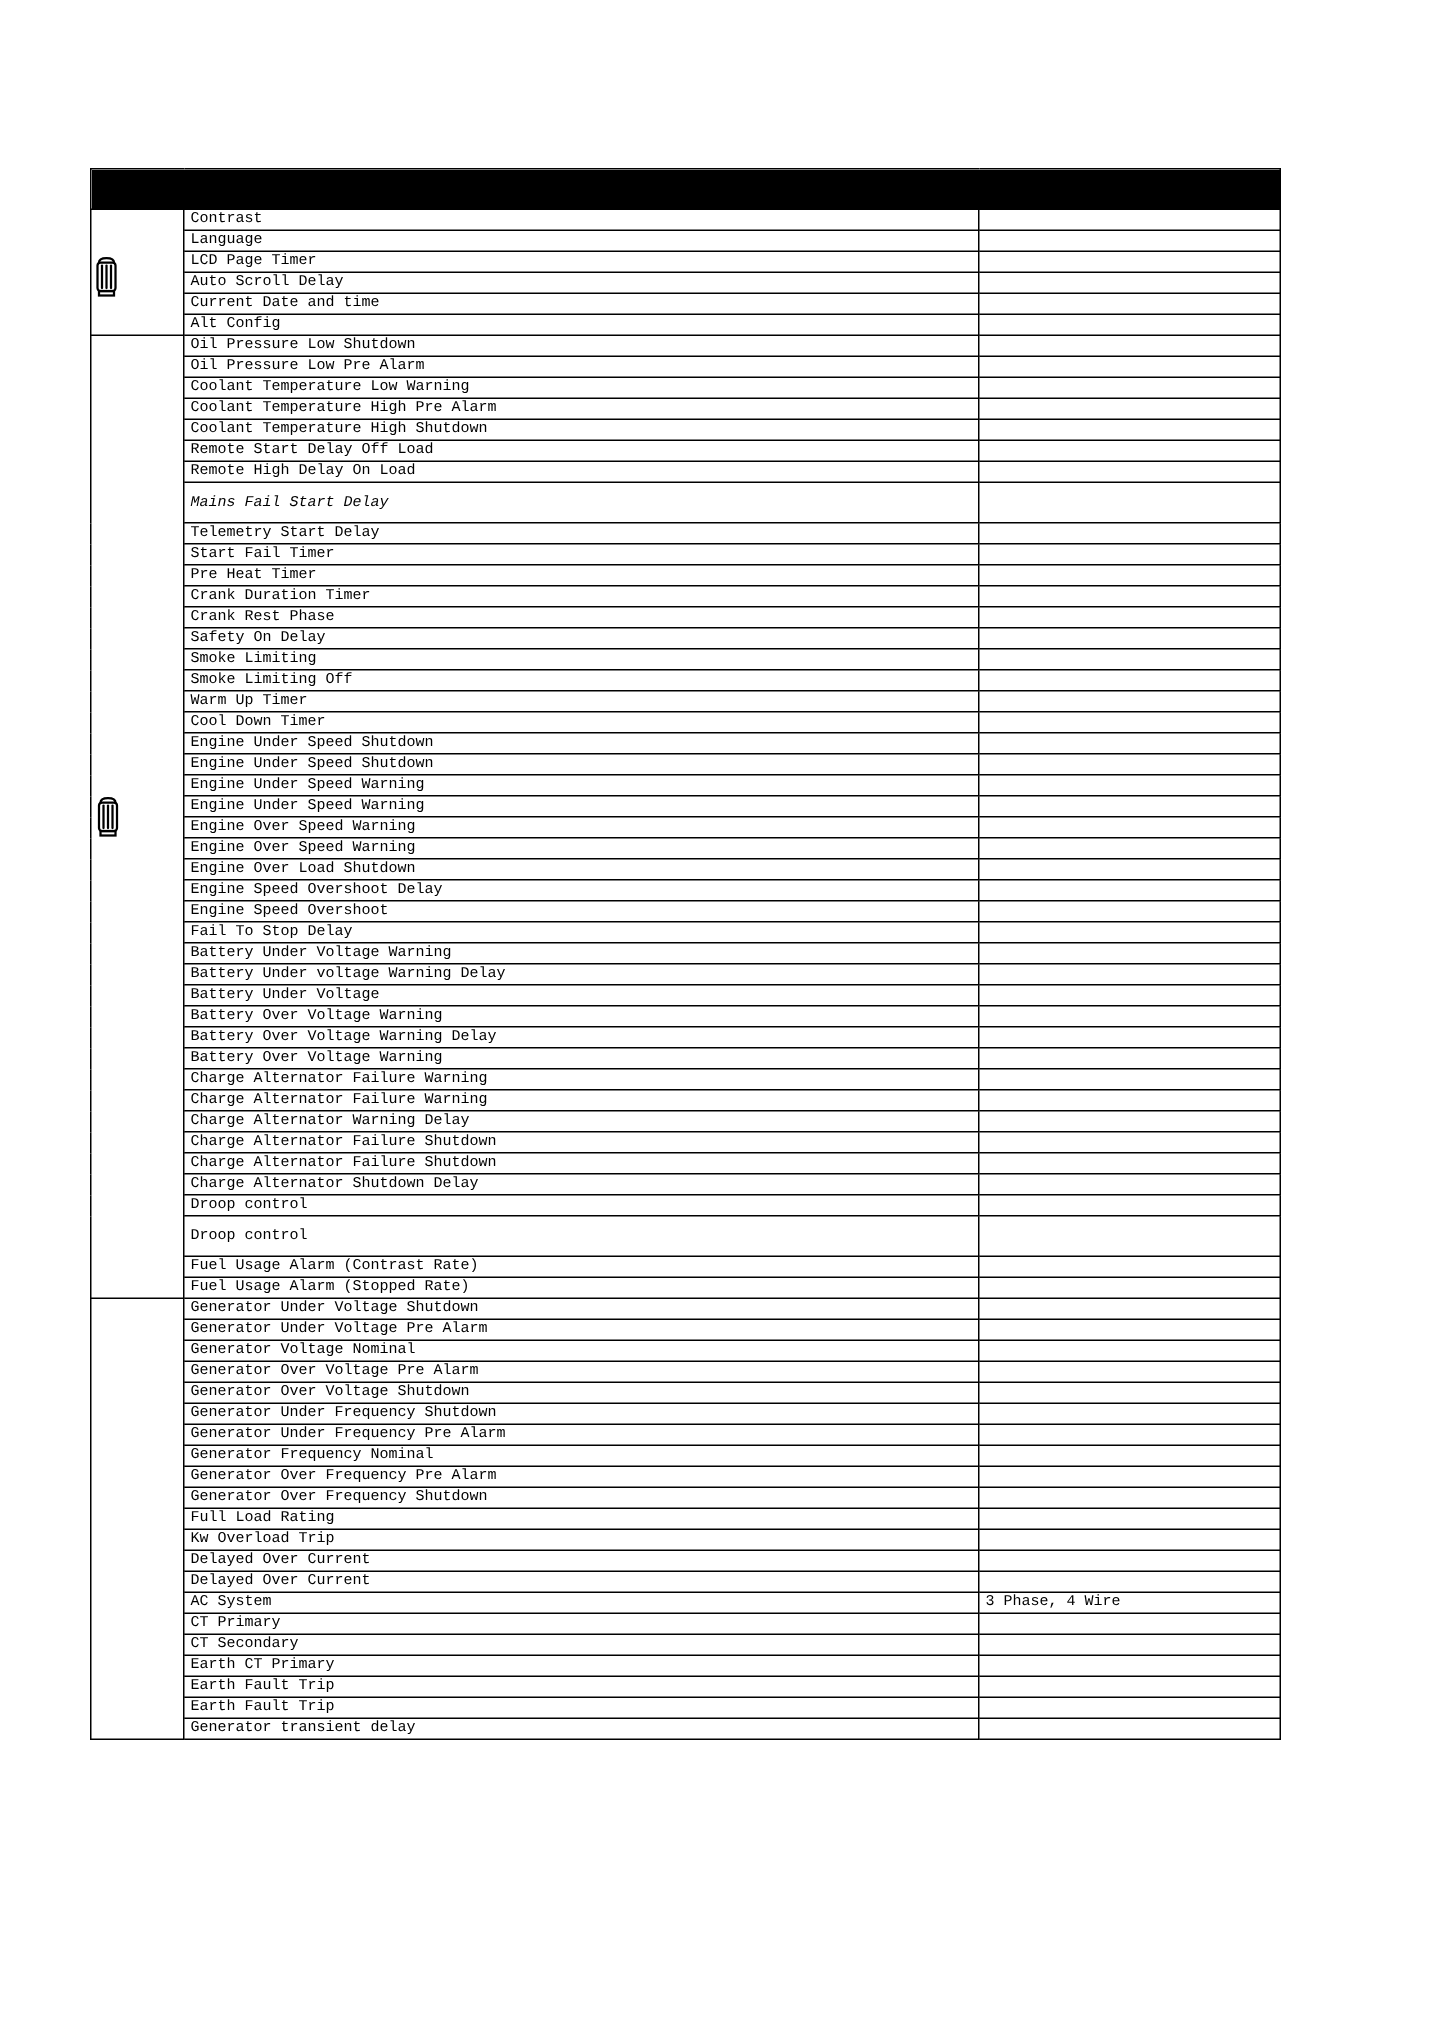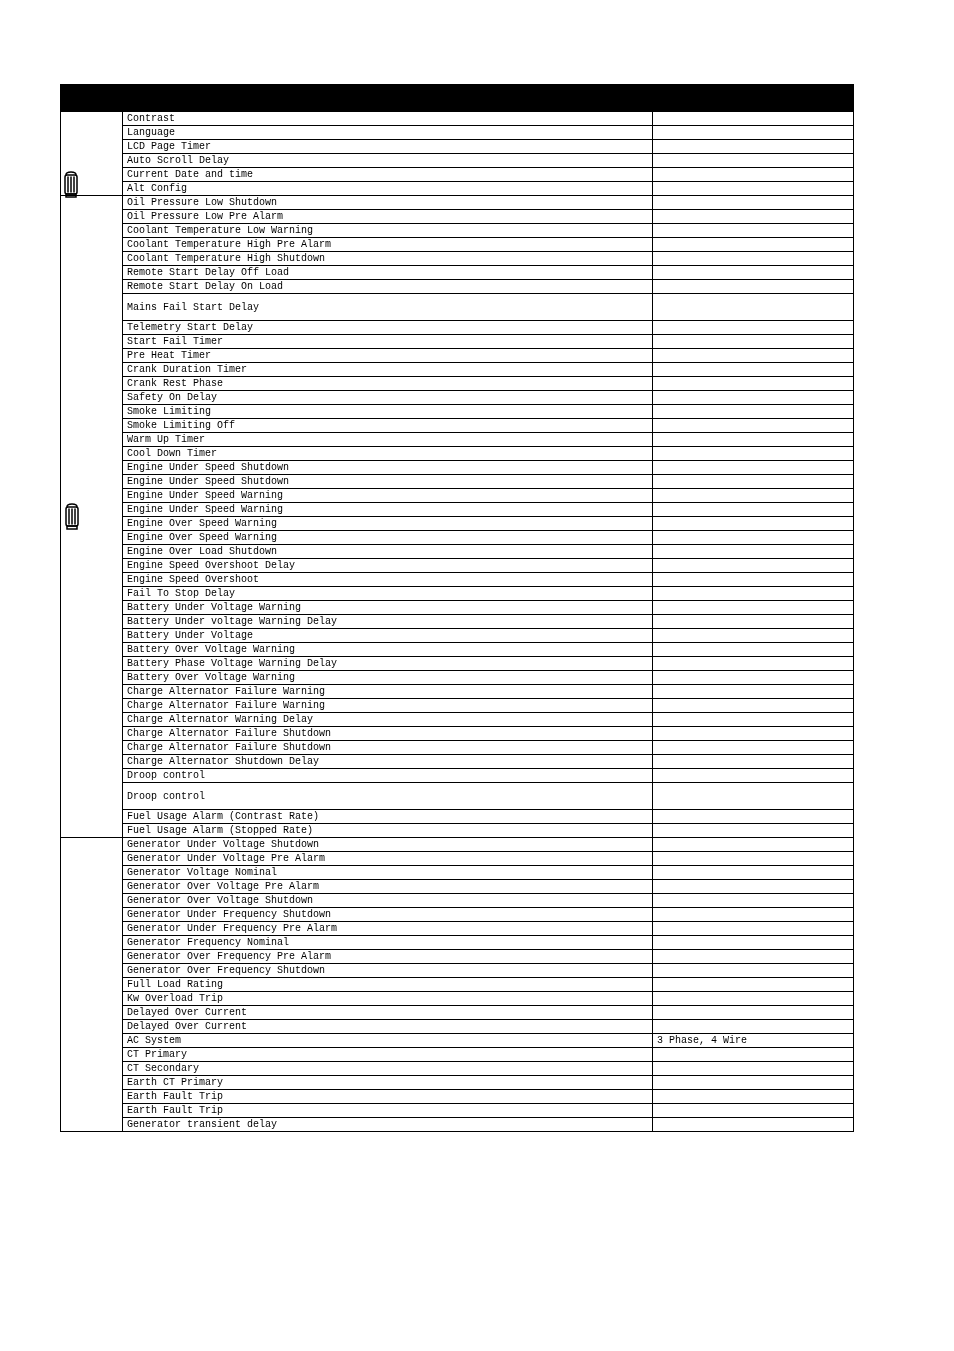"Contrast" .page { padding: 84px 100px 40px 60px -> 112px 100px 40px 60px }
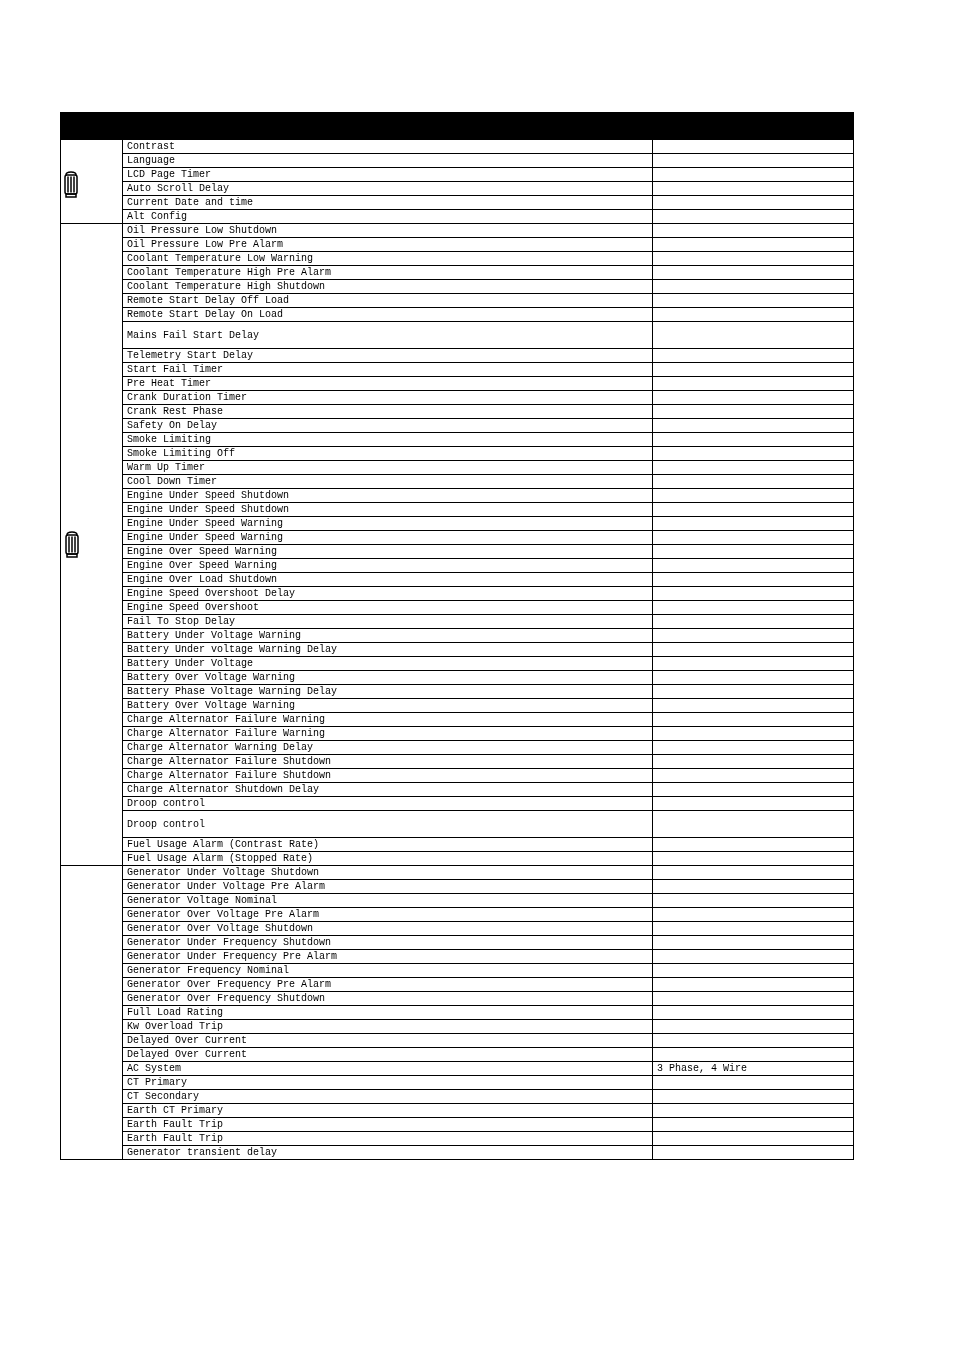"Remote Start Delay On Load" td { text: Start -> High }
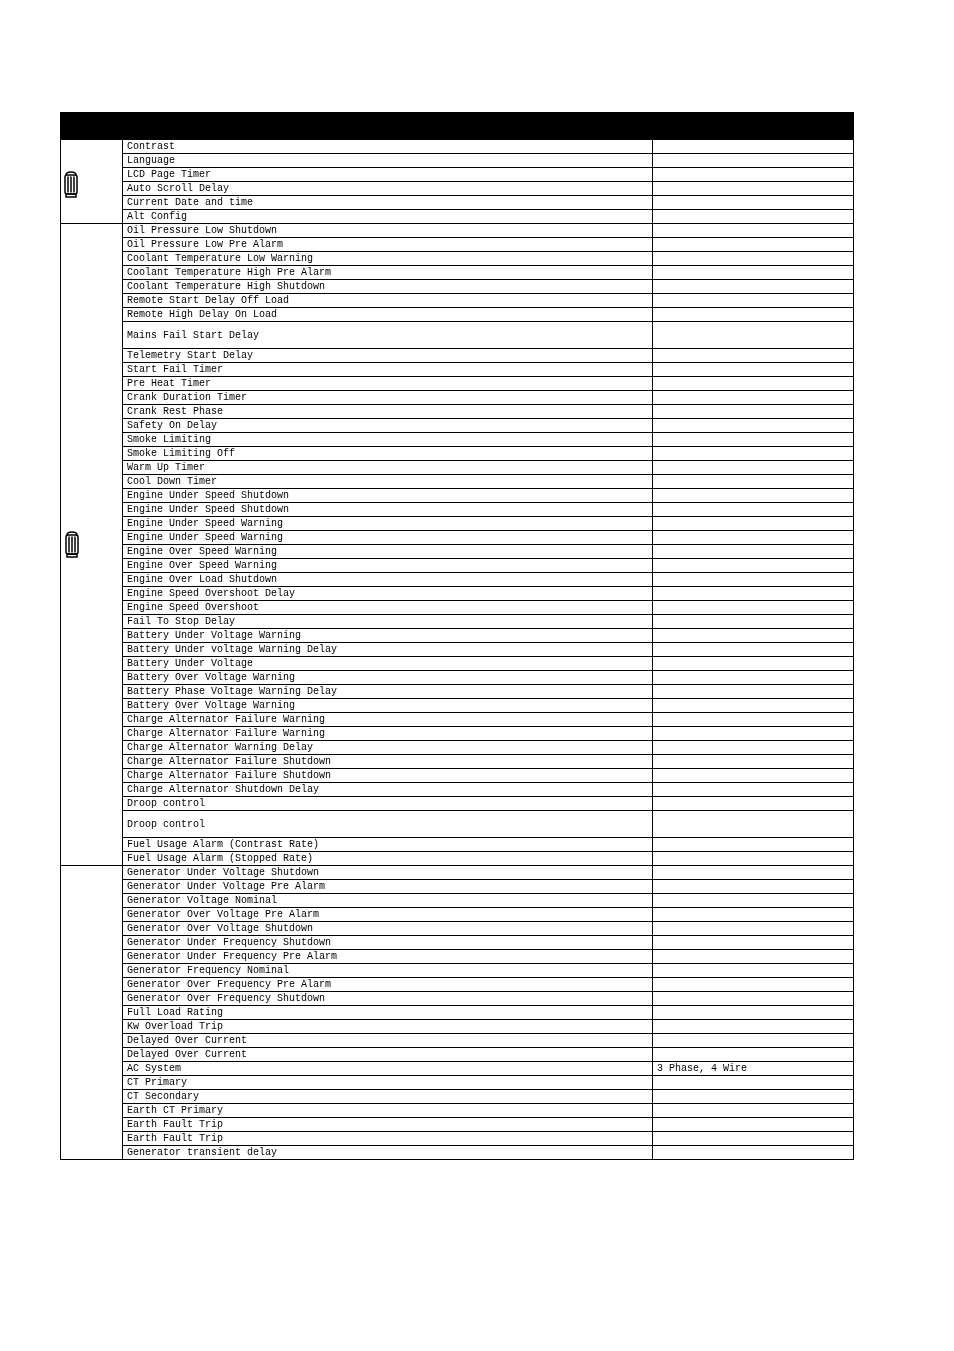"Mains Fail Start Delay" td { font-style: none -> italic }
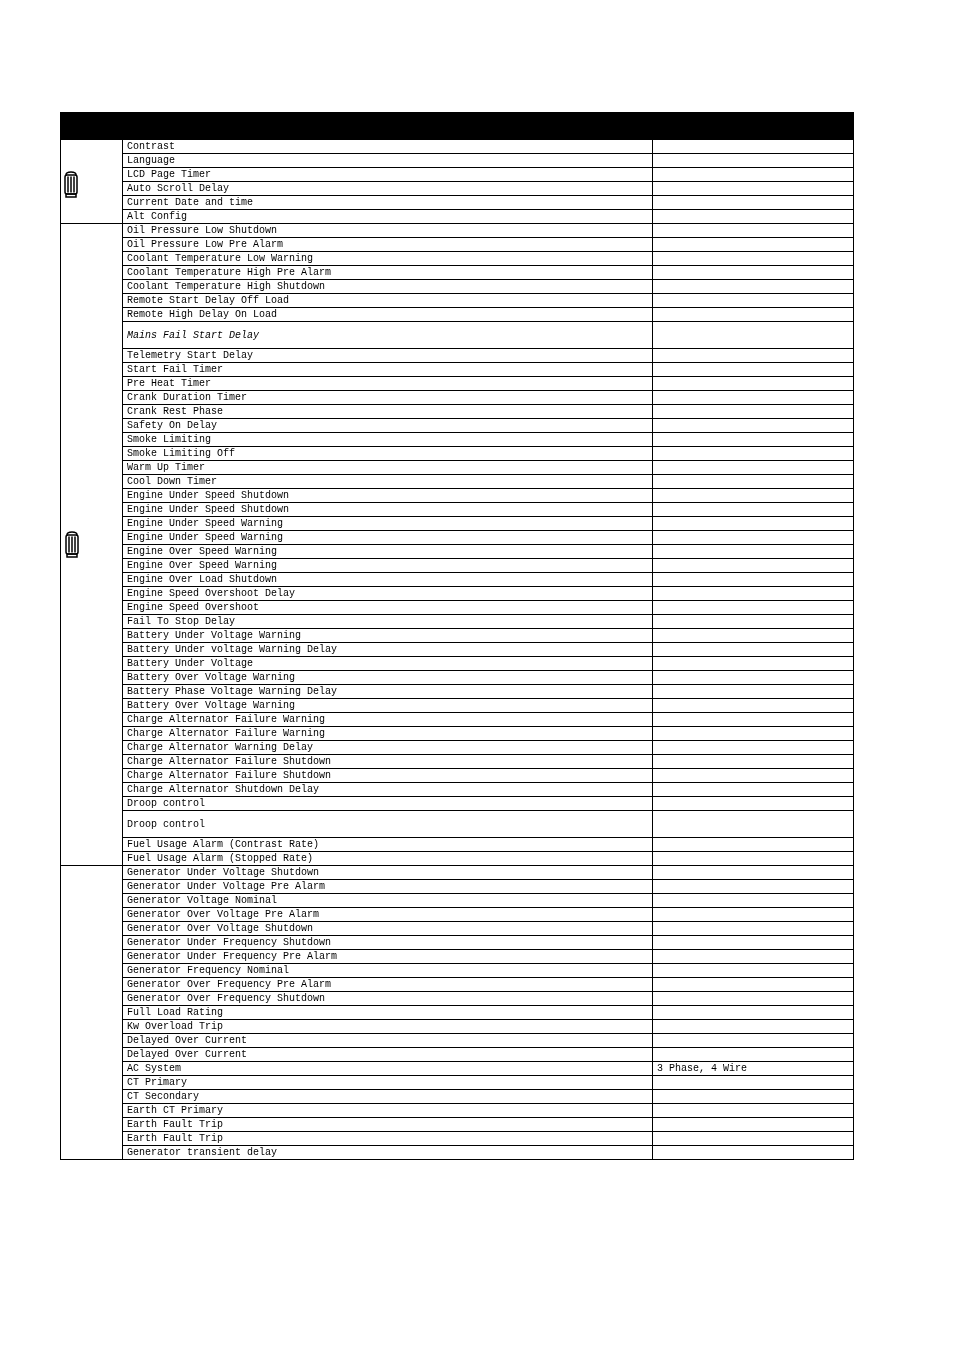"Battery Phase Voltage Warning Delay" td { text: Phase -> Over }
